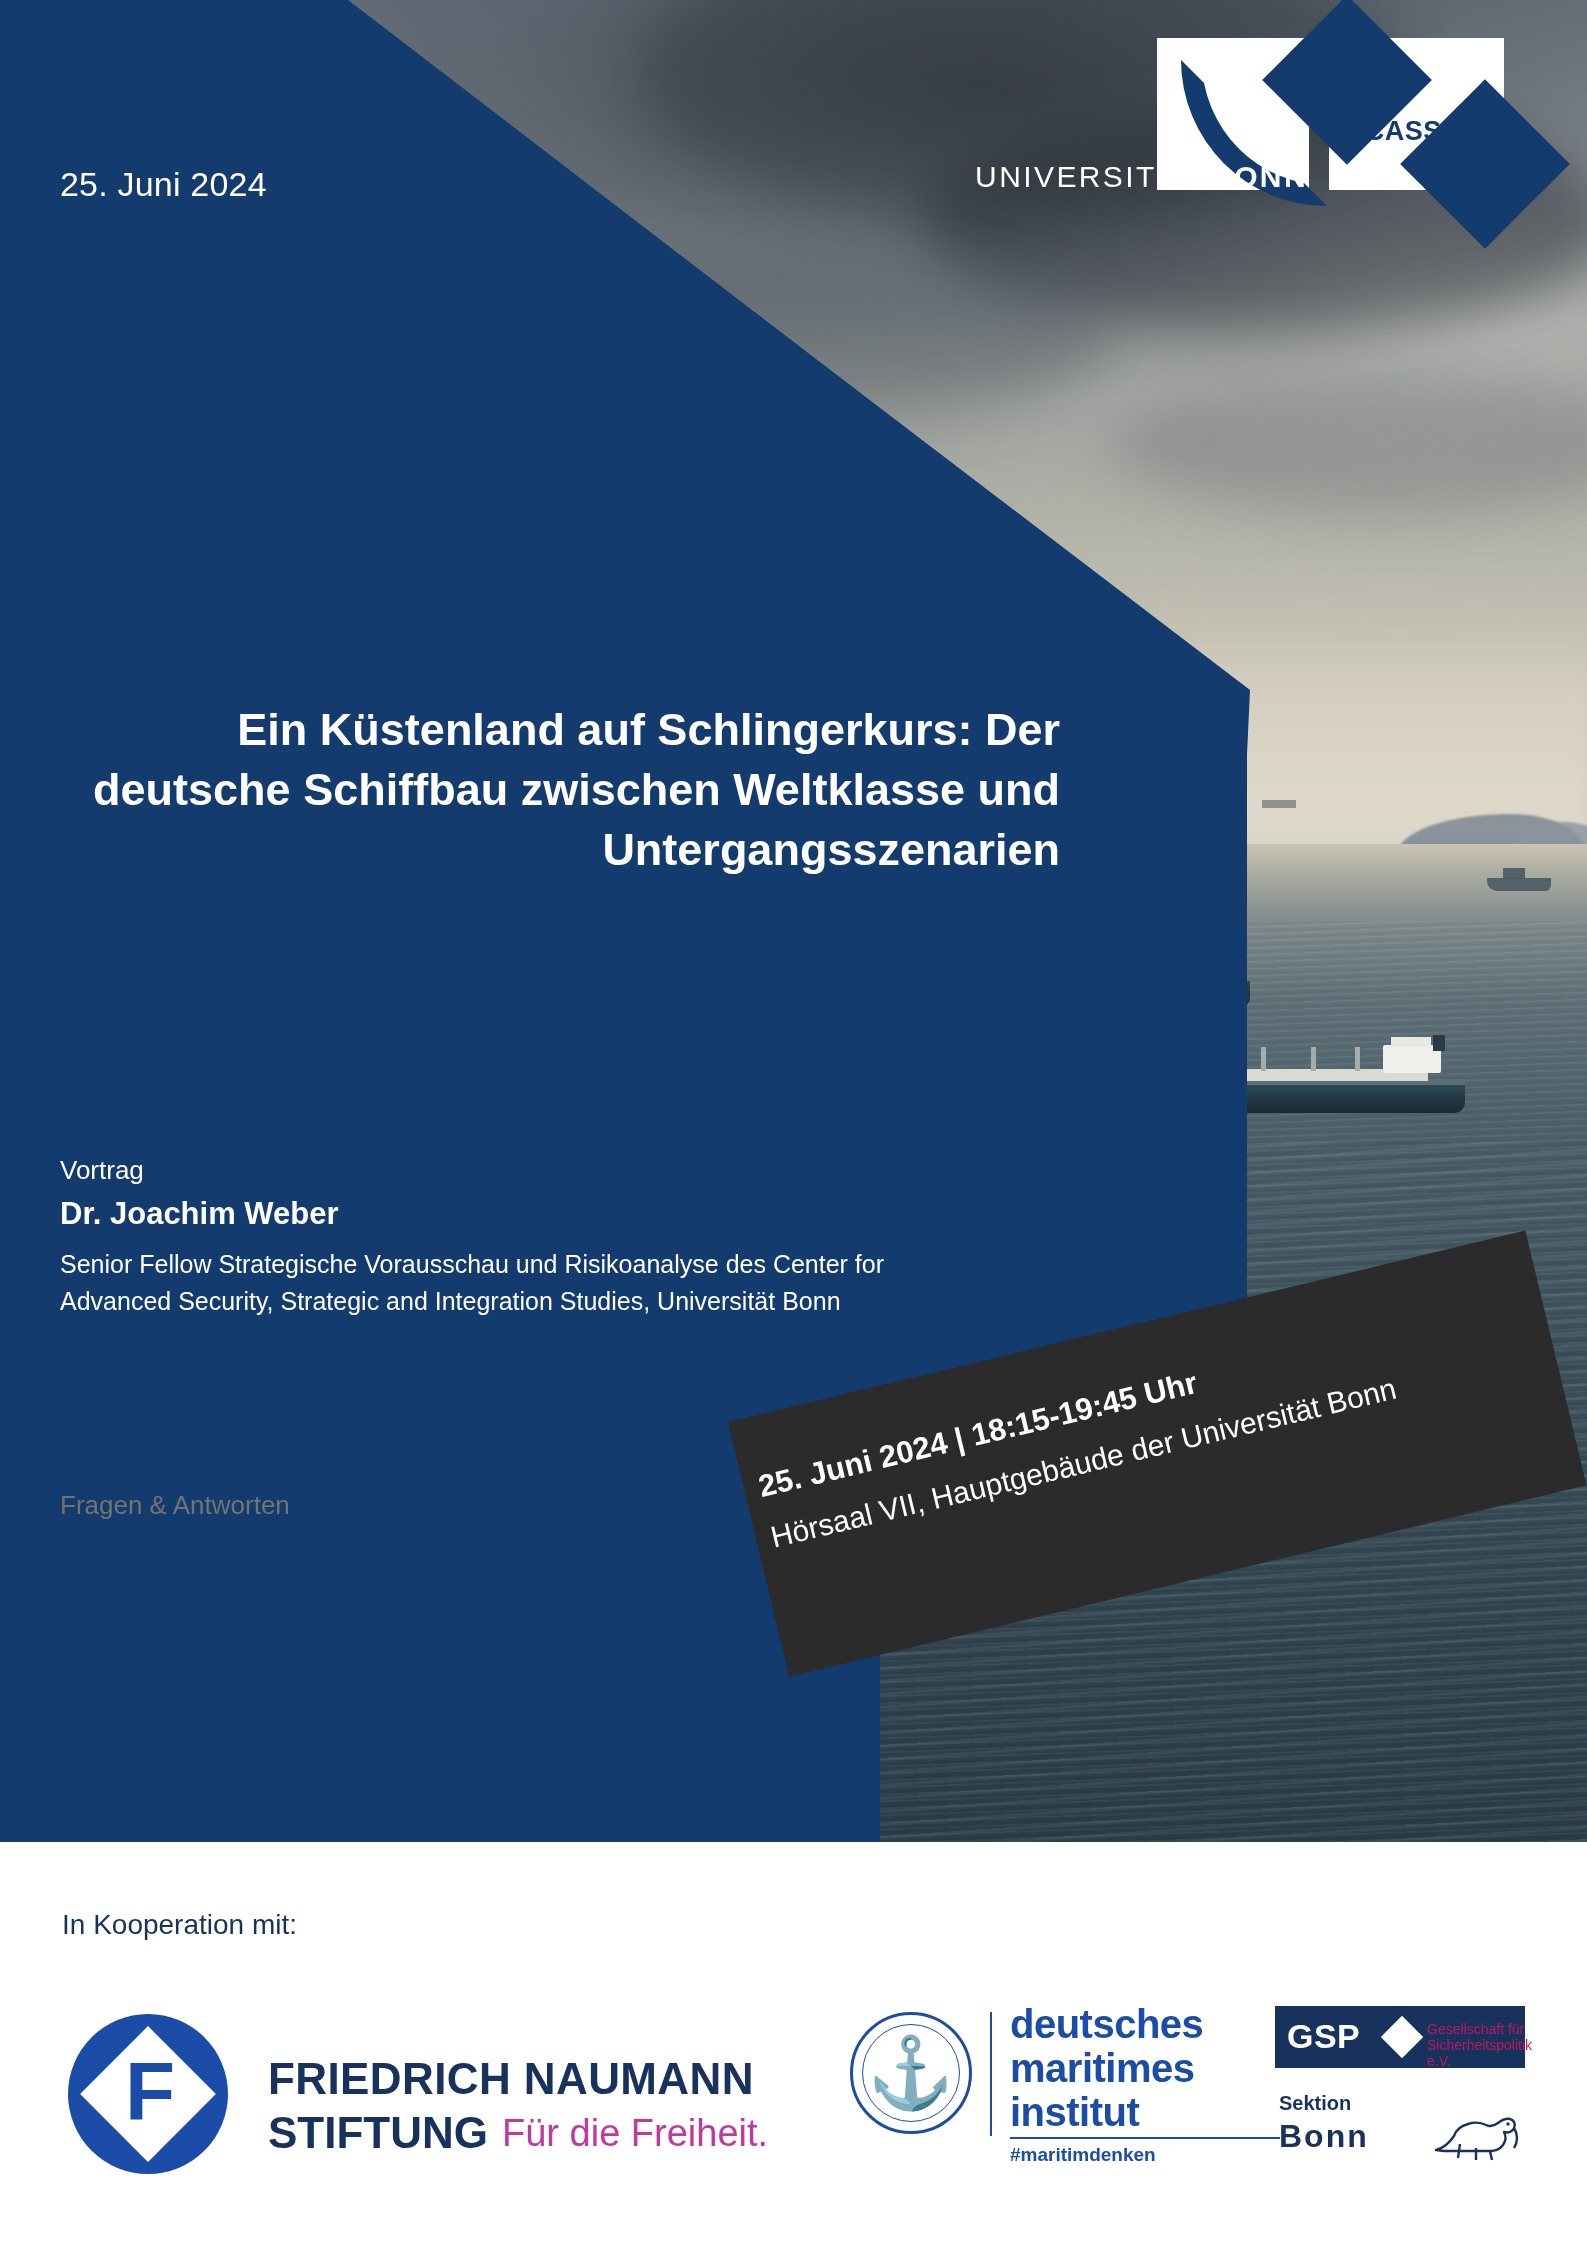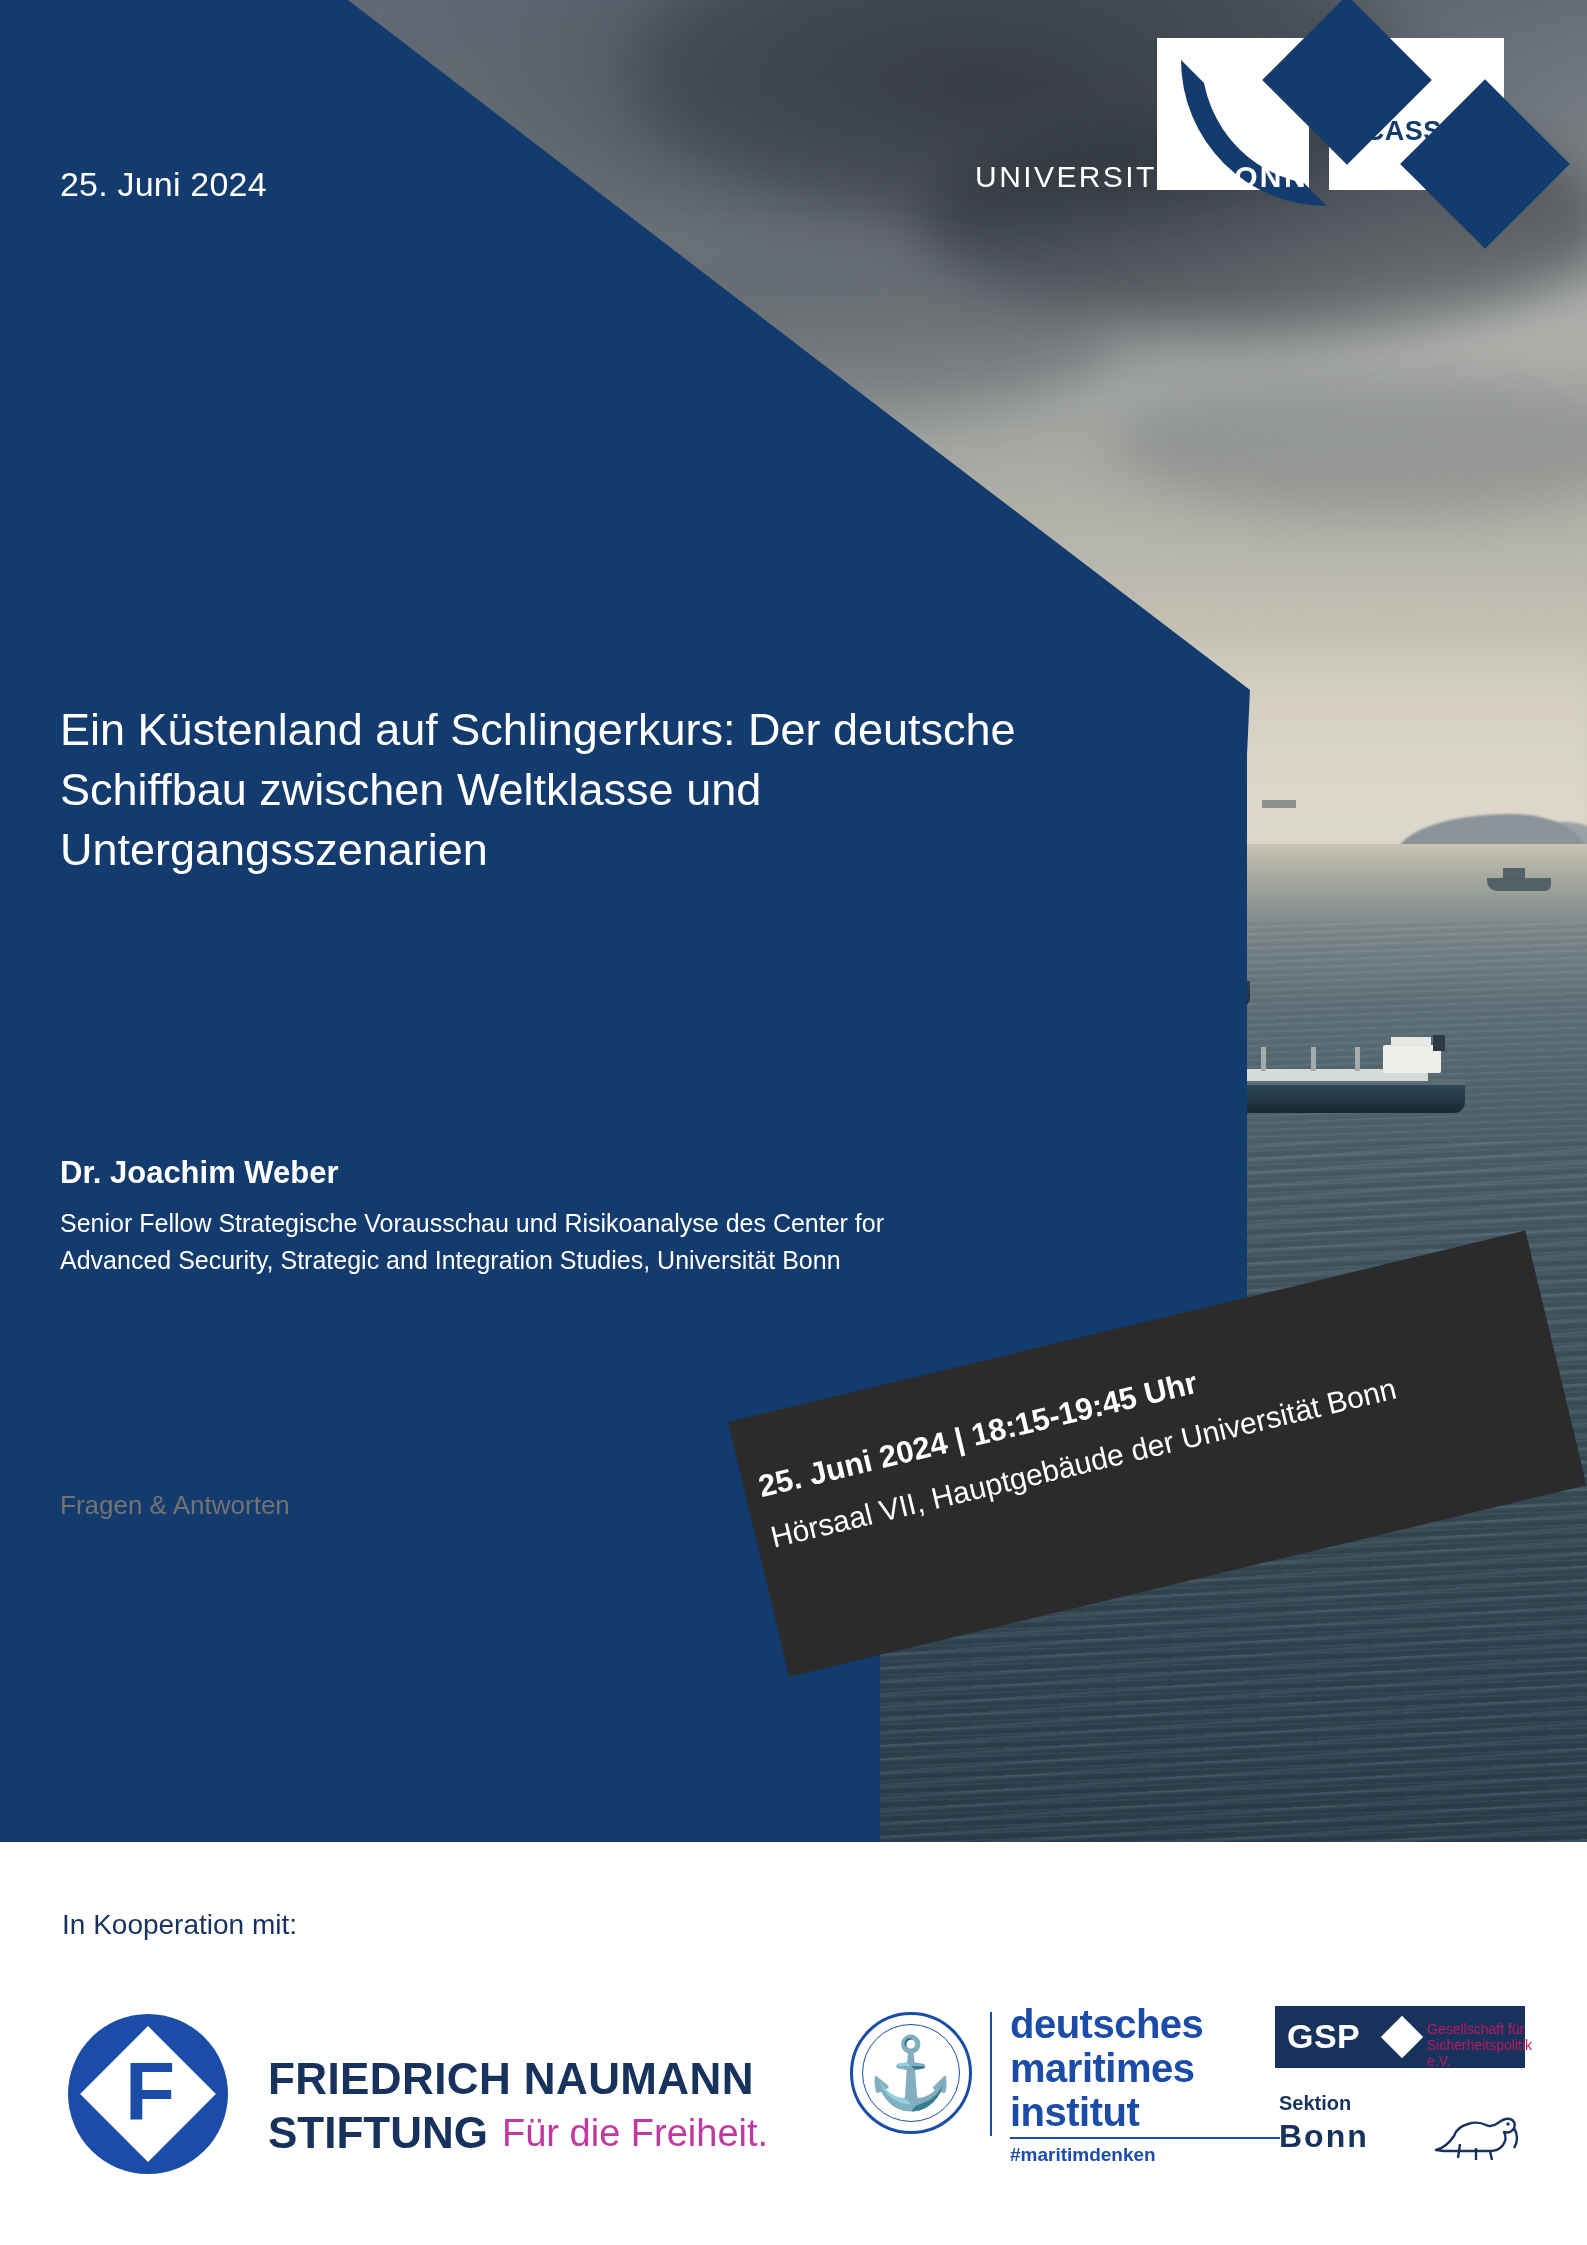"Ein Küstenland auf Schlingerkurs: Der" .talk-title { font-weight: normal -> bold; text-align: none -> right }
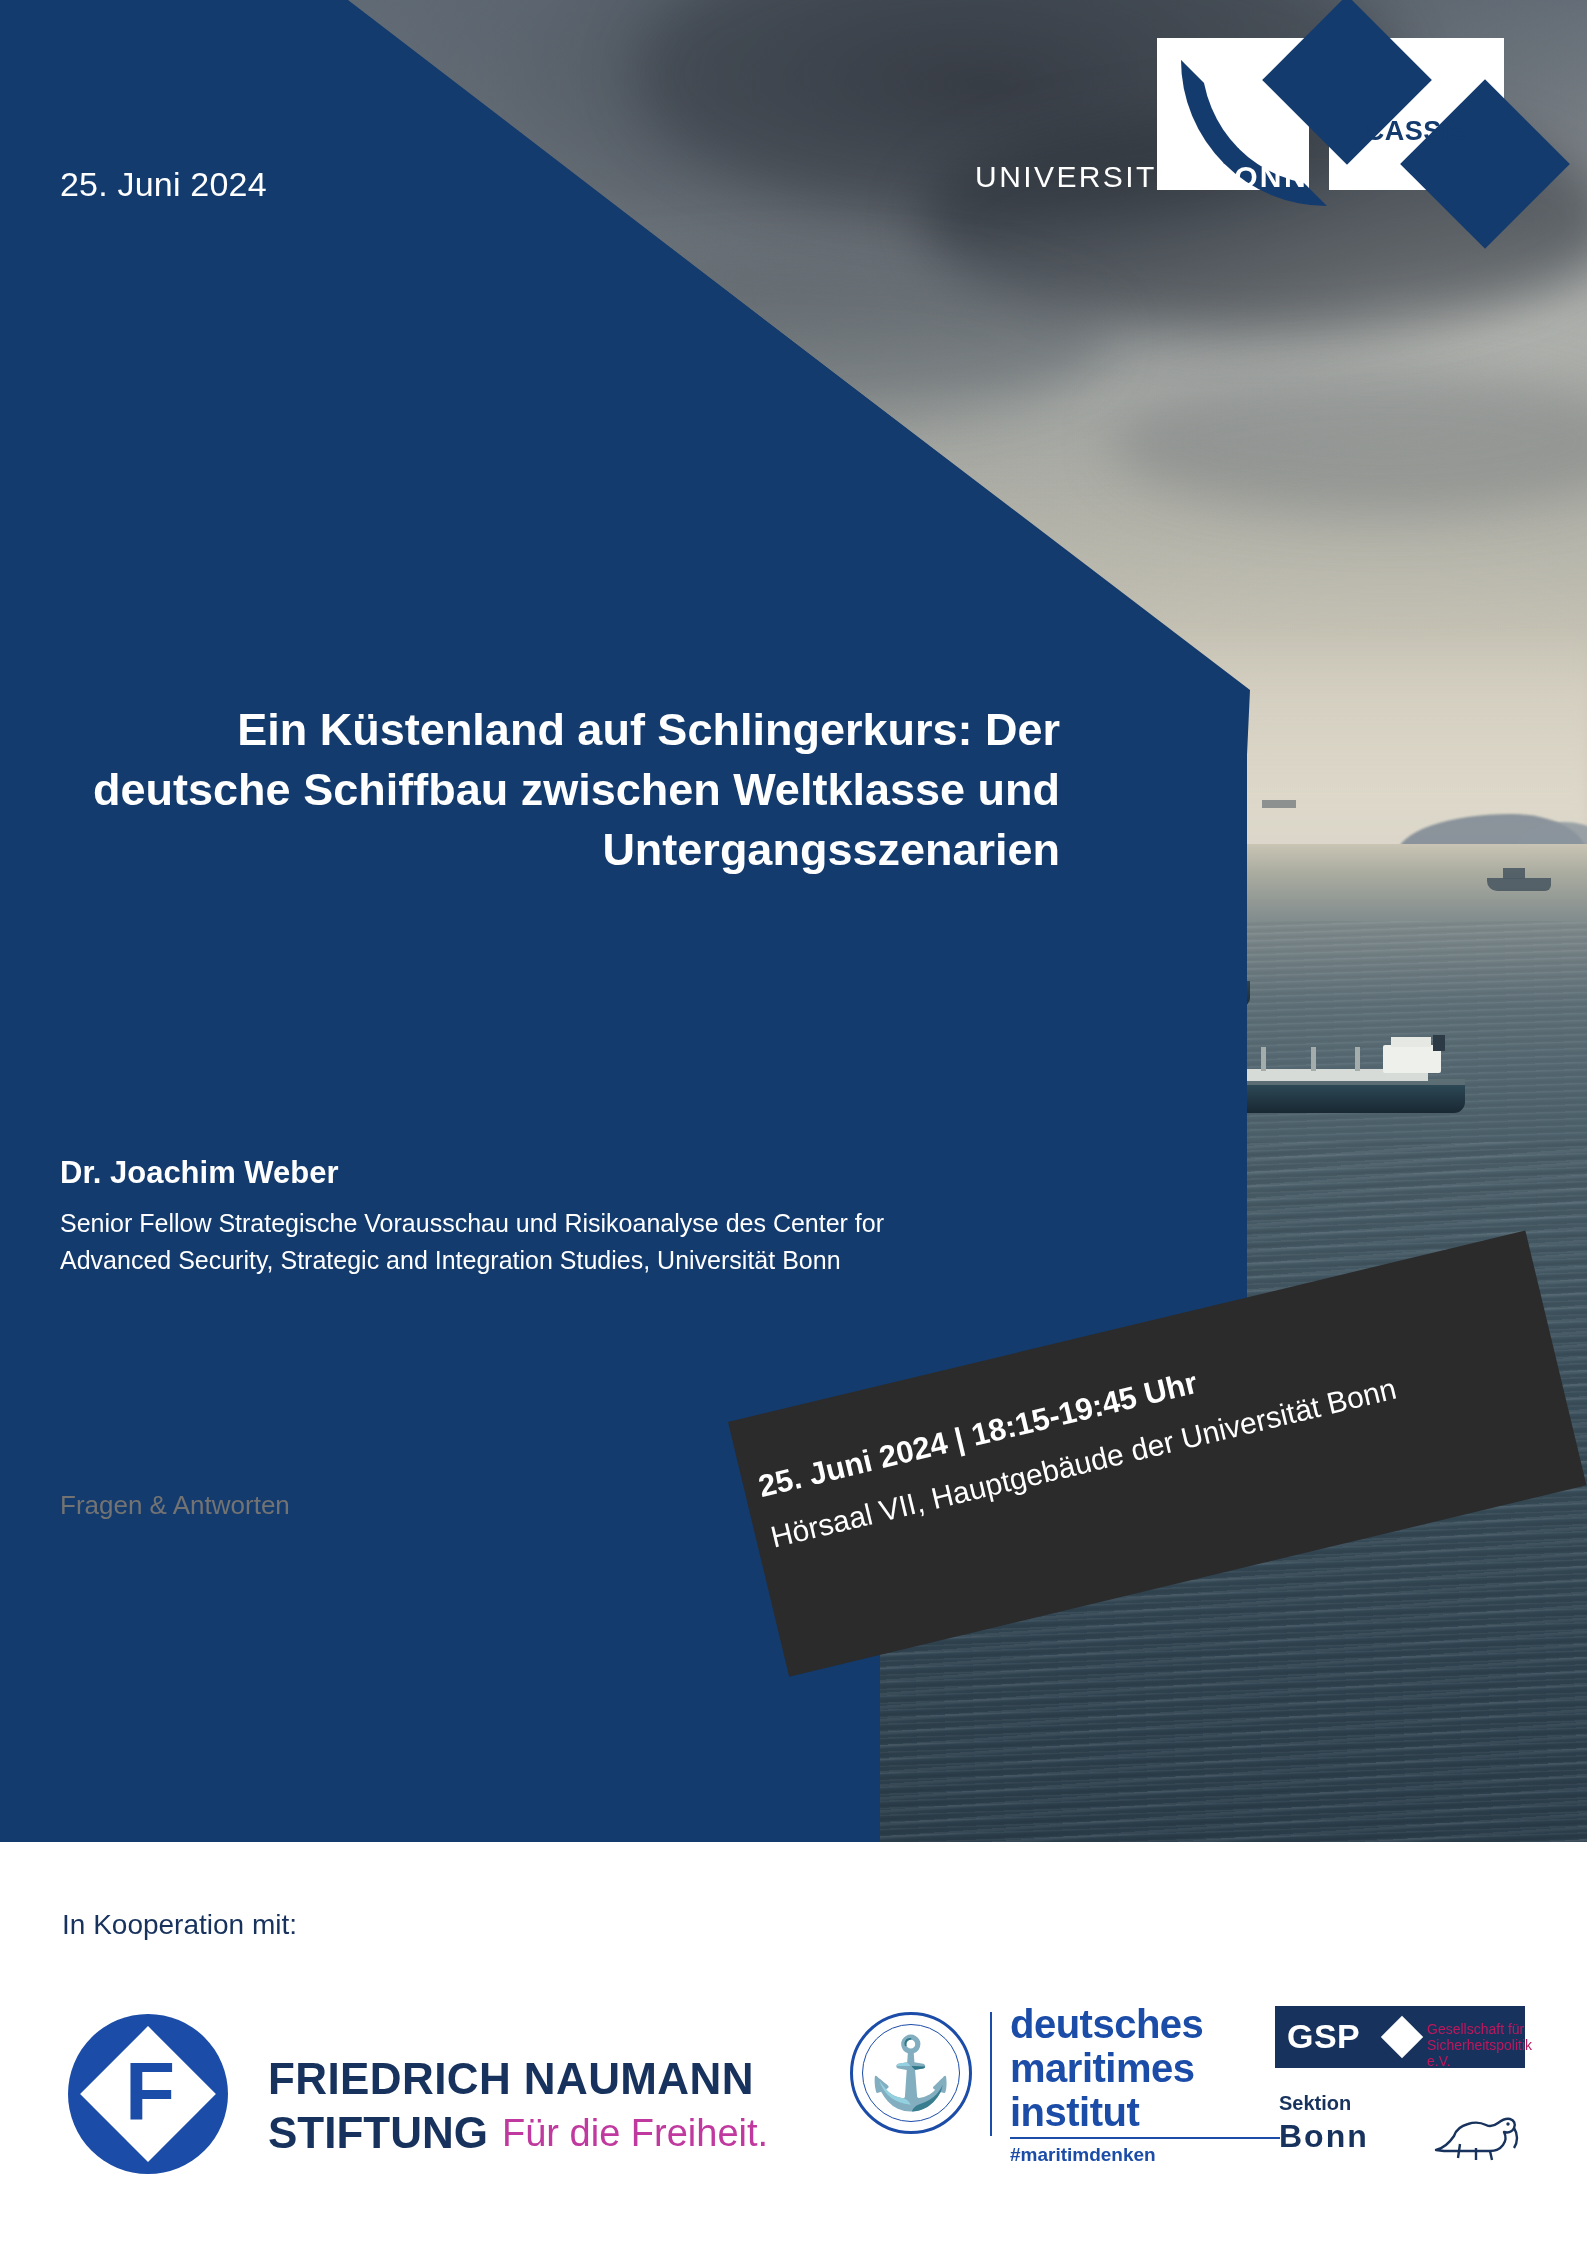"Vortrag" div.speaker-kicker { html: none -> <div>Vortrag</div> }
